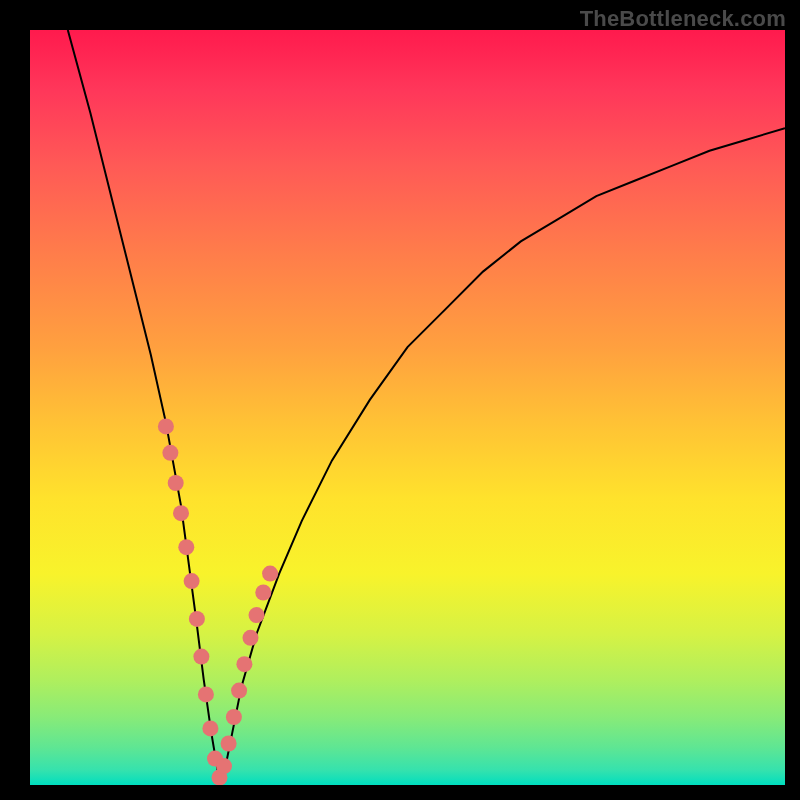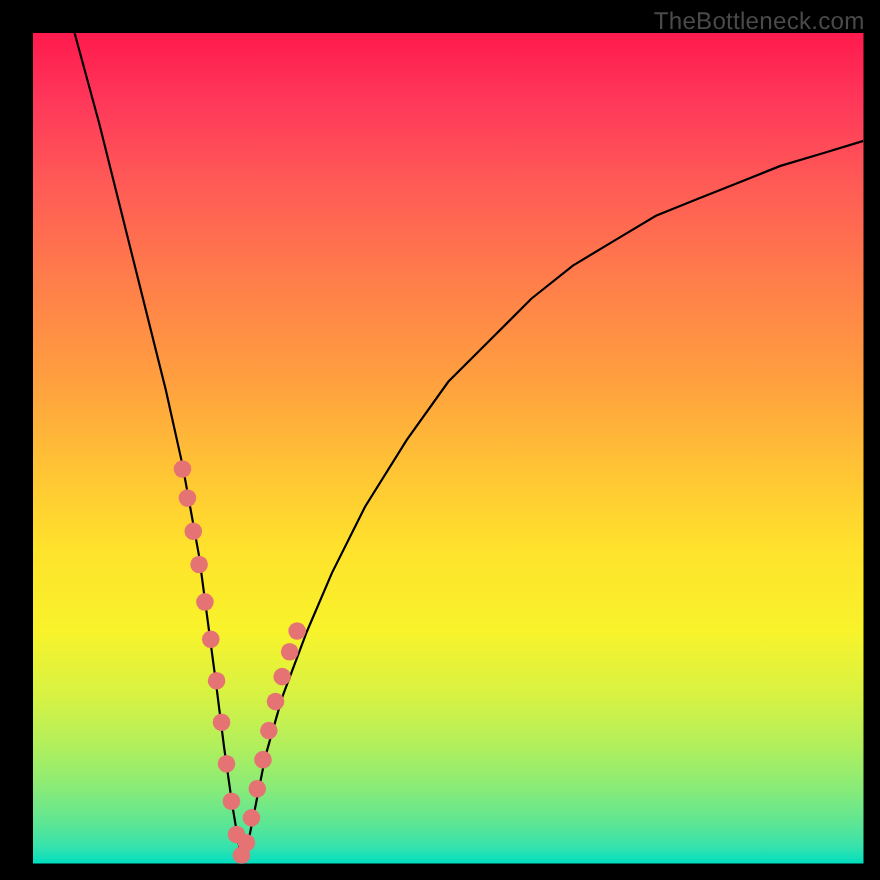"TheBottleneck.com" .watermark { font-weight: 400 -> 700 }
